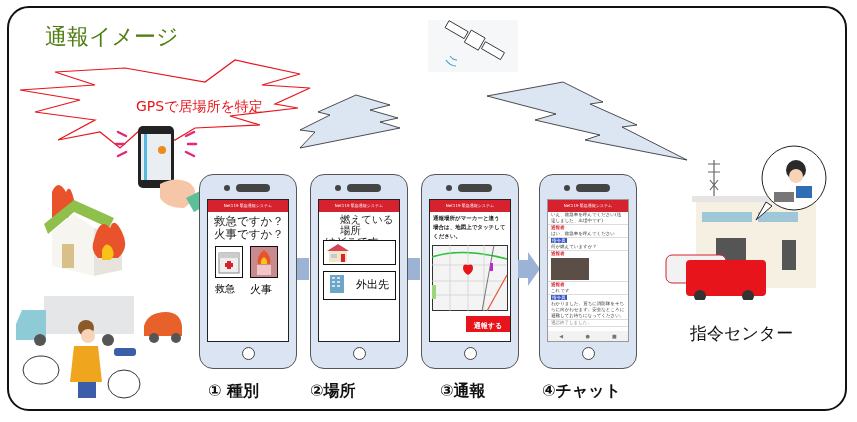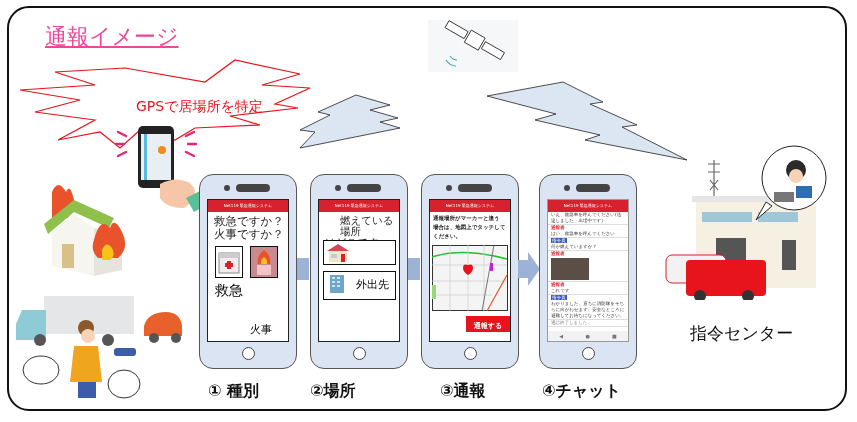"通報イメージ" .title { color: #ec4899 -> #4d7c0f; text-decoration: underline -> none }
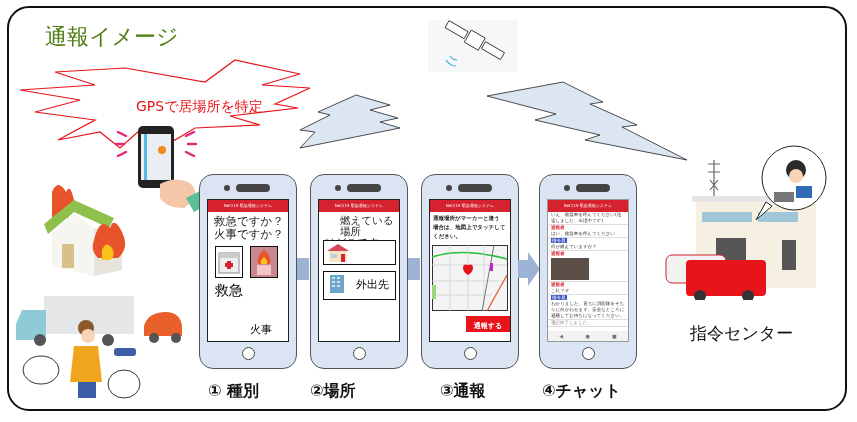"救急ですか？" .q { font-family: Liberation Sans, sans-serif -> Liberation Mono, monospace }
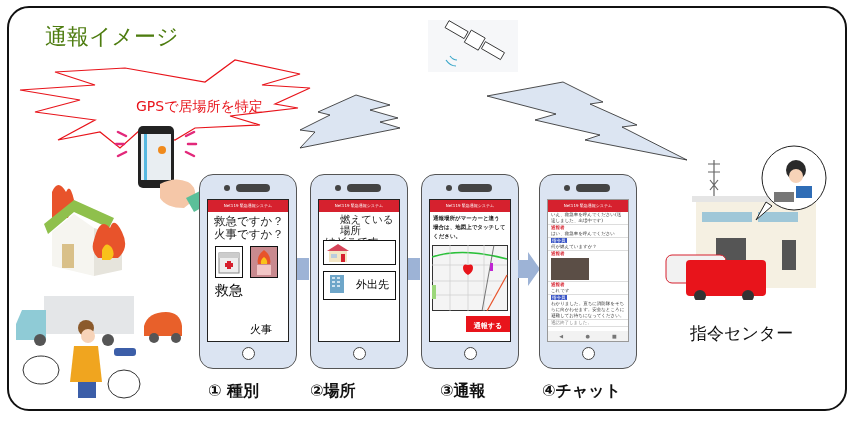"救急" div.abs { font-size: 14px -> 10px }
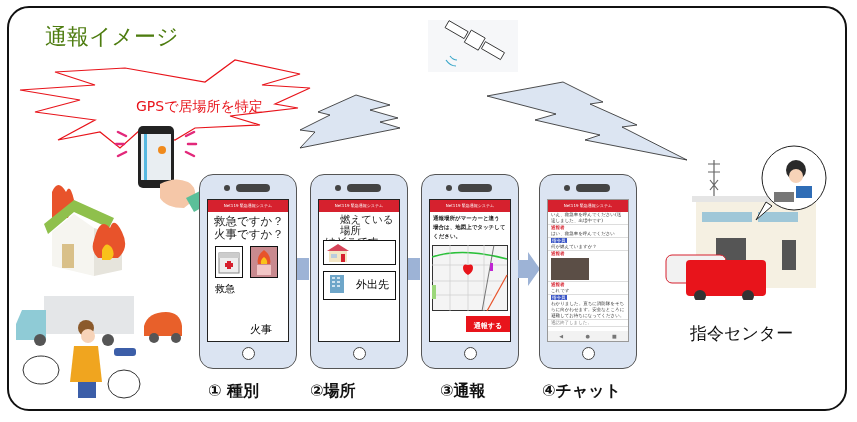"火事" div.abs { margin-top: 40px -> none }
